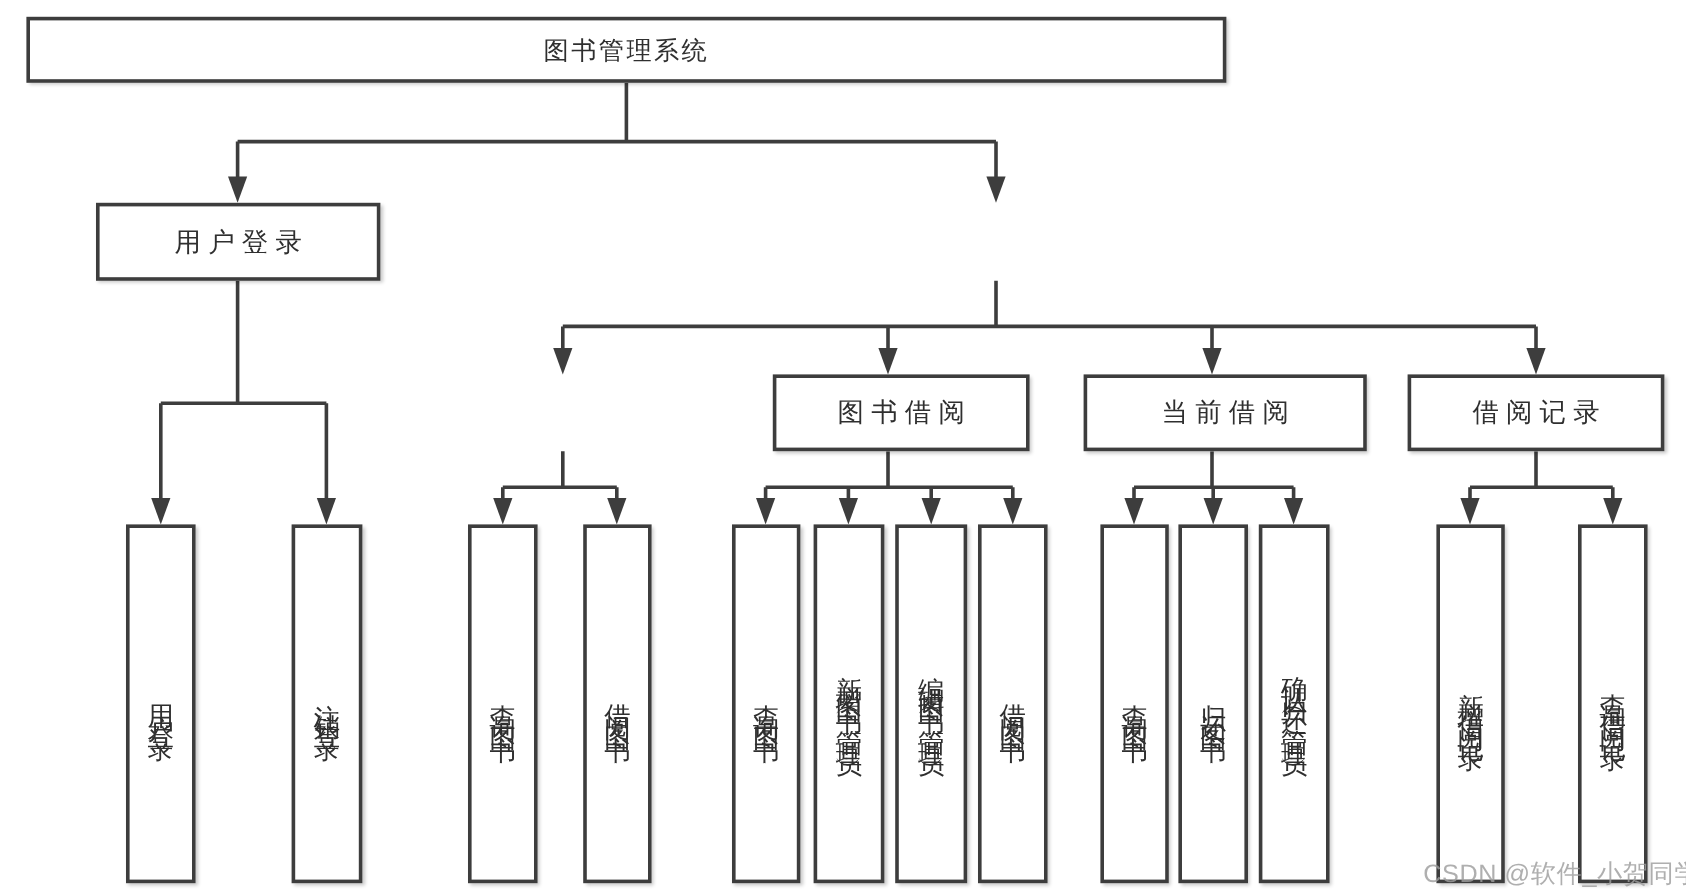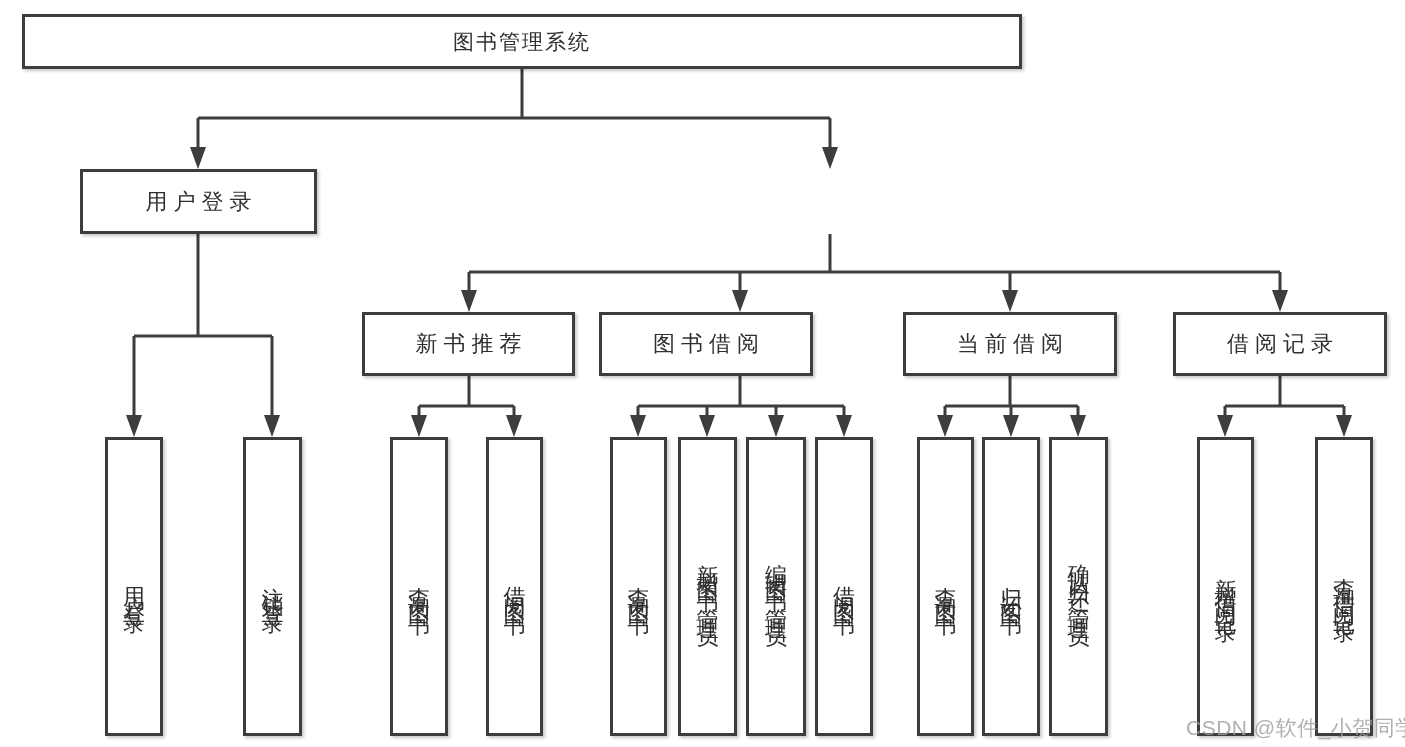"新书推荐" div.box { html: <div> <span>新书推荐</span> </div> -> none }
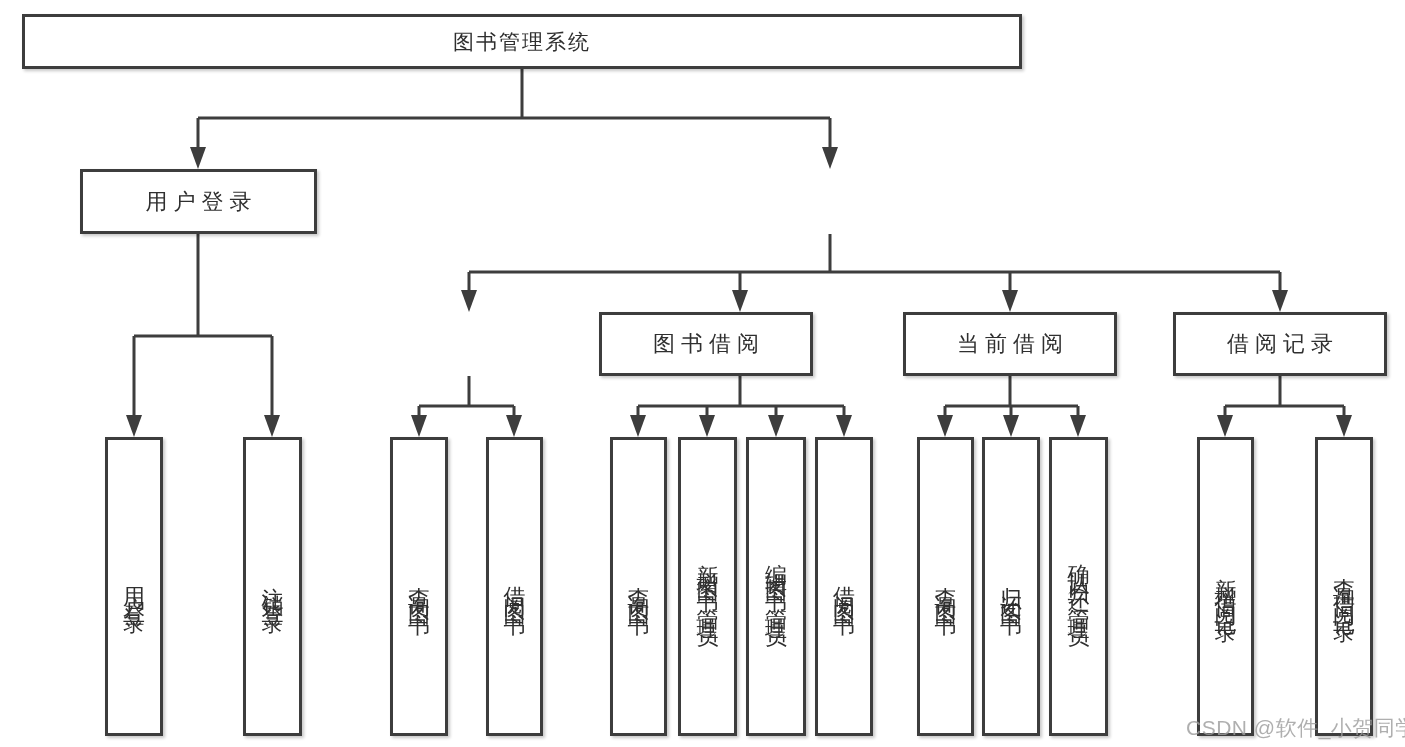"图书借阅" div.box { left: 599px -> 644px }
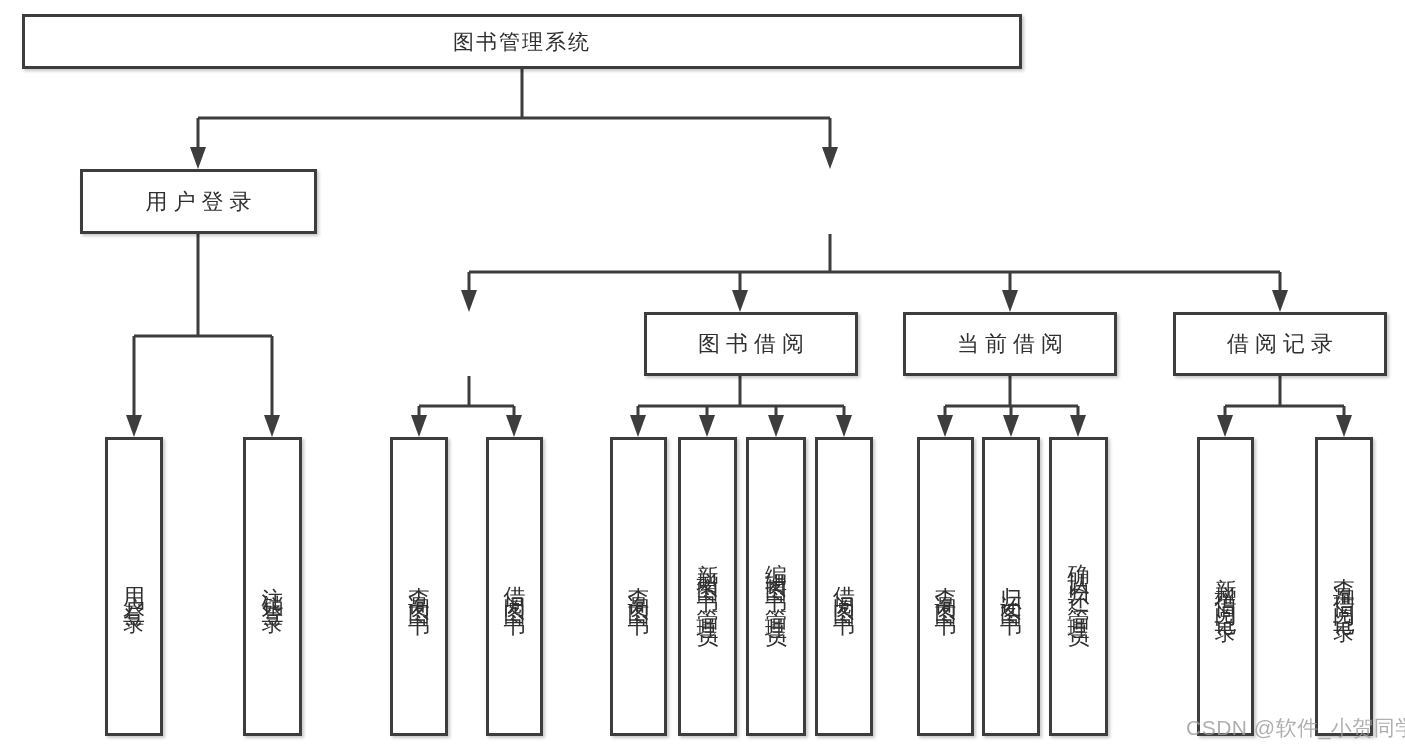"当前借阅" div.box { width: 214px -> 236px }
